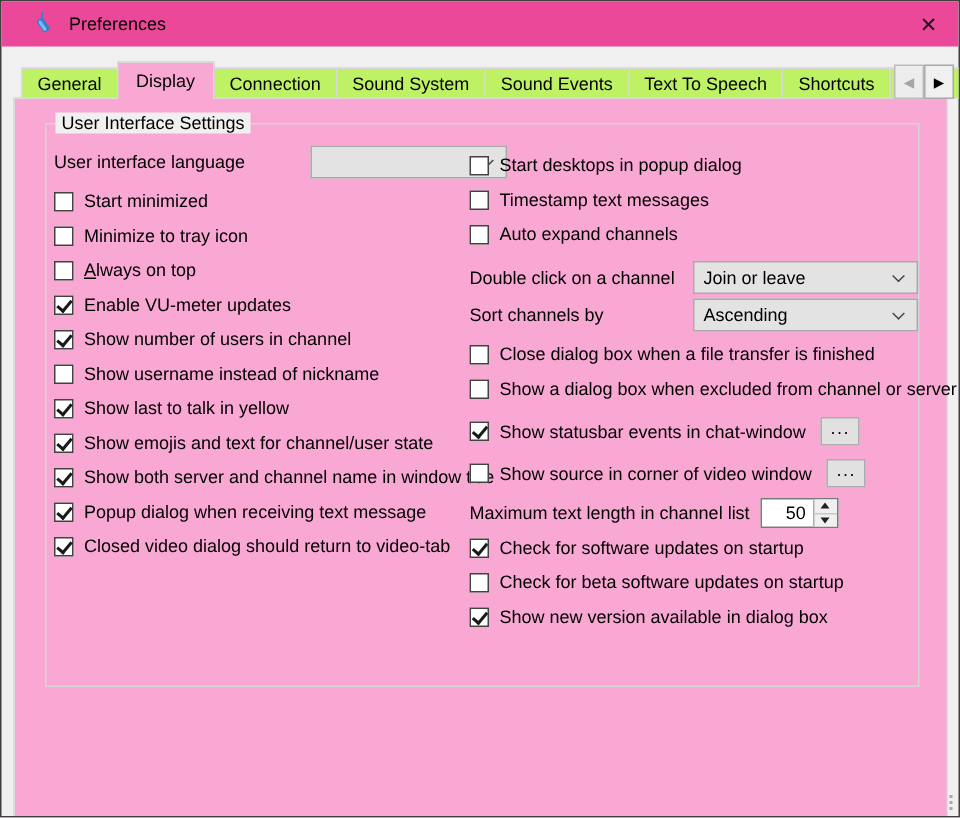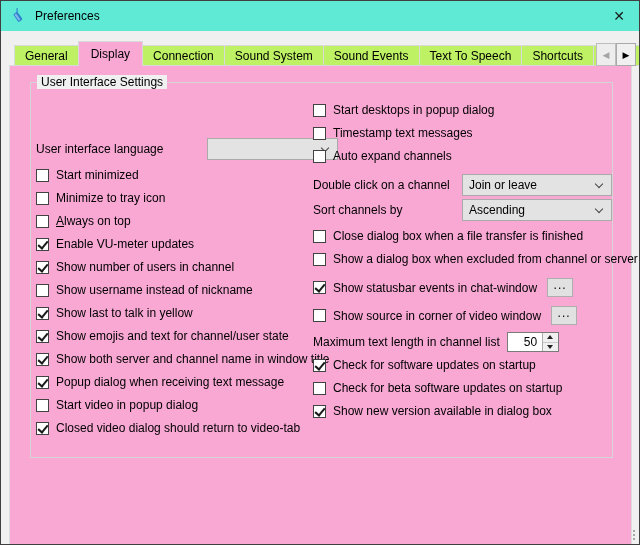"Preferences" .titlebar { background: #5eead4 -> #ec4899; padding-left: 9px -> 20px }
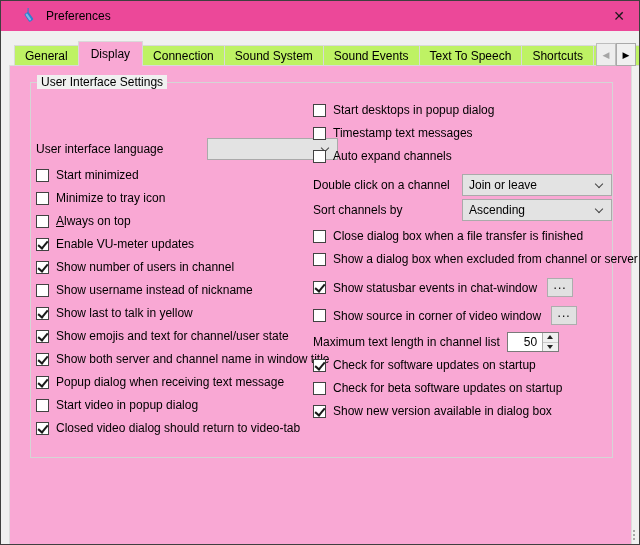"User interface language" .lang-row { margin-top: 41px -> none }
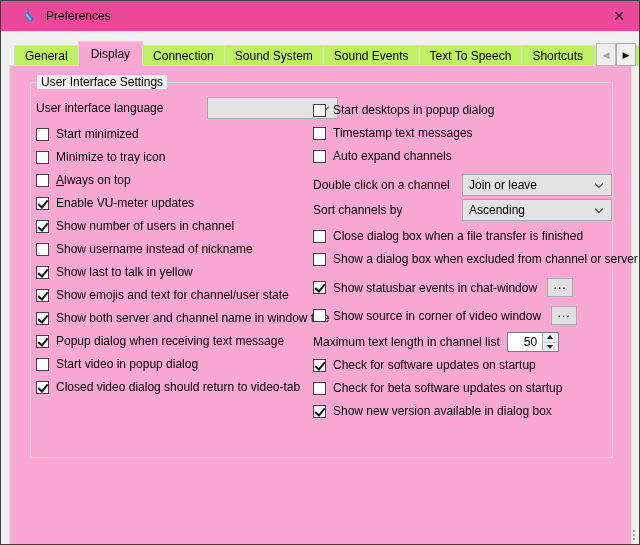"Start video in popup dialog" div.row { html: <div> <span></span> <span>Start video in popup dialog</span> </div> -> none }
